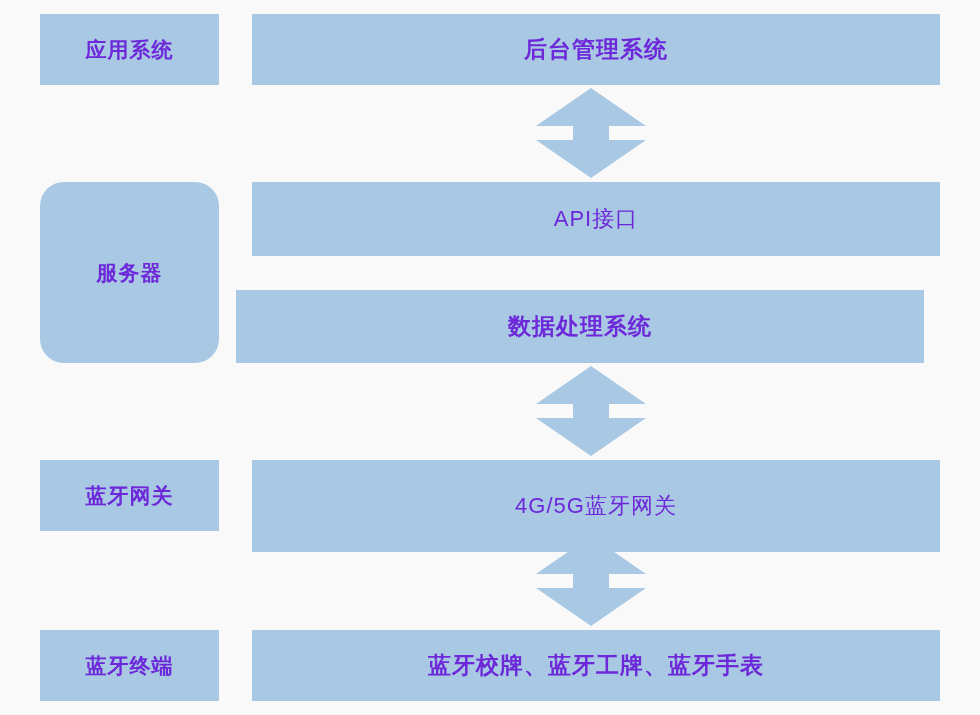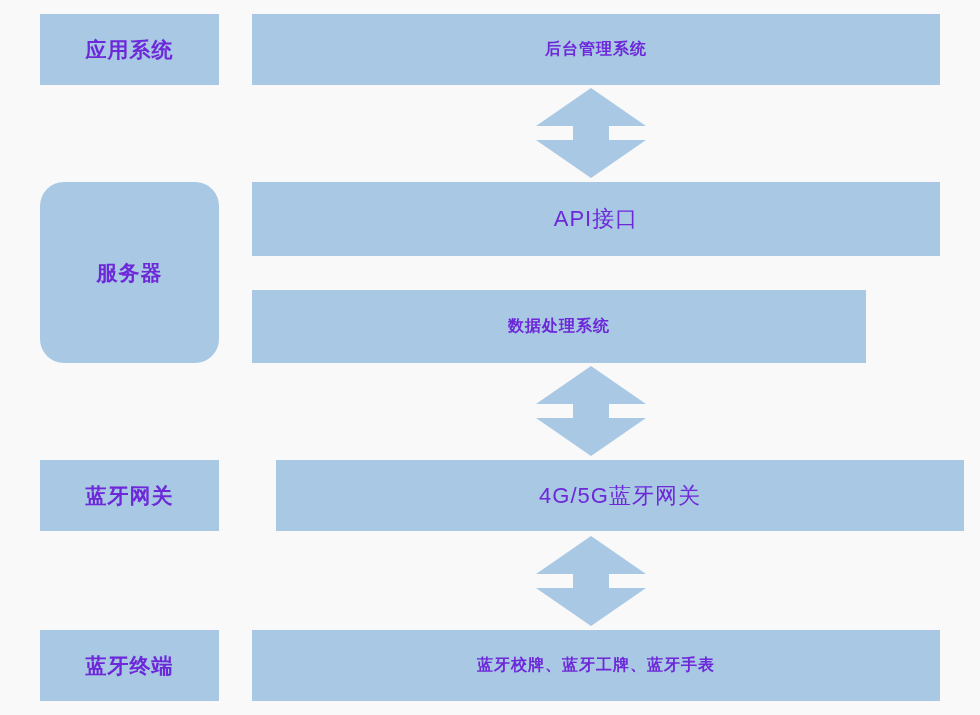"后台管理系统" .box-main { font-size: 16px -> 23px }
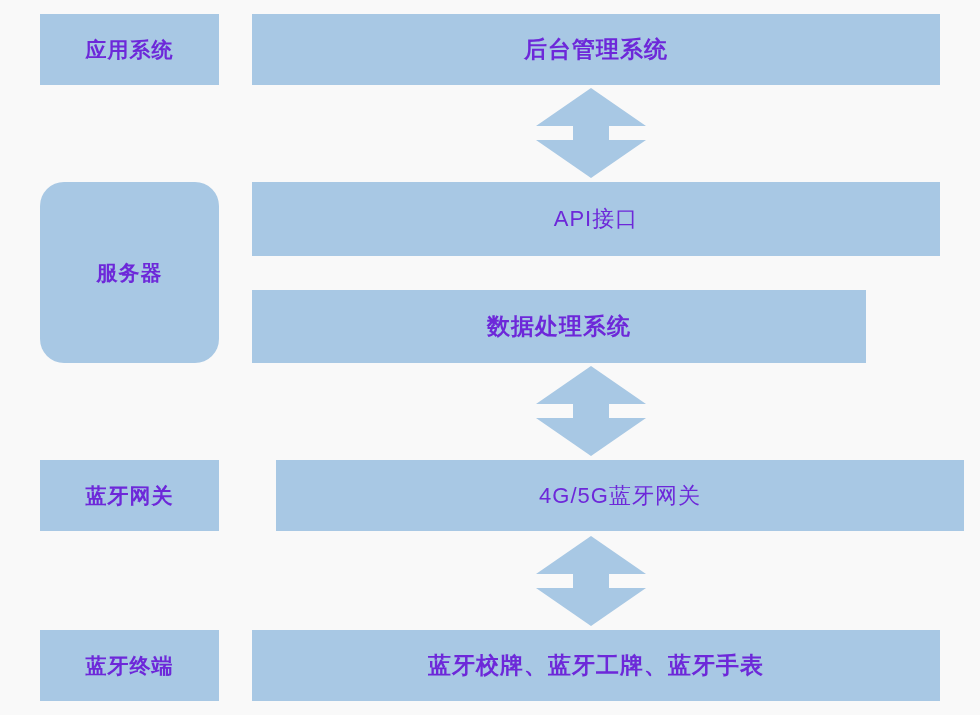"数据处理系统" #box-data { left: 252px -> 236px; width: 614px -> 688px }
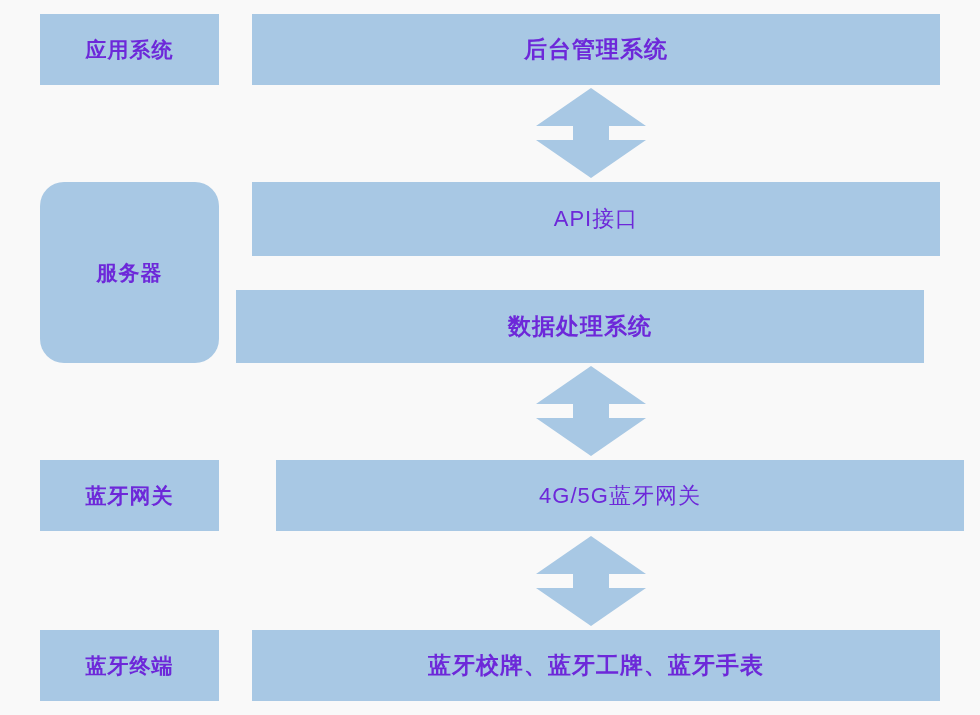"4G/5G蓝牙网关" #box-gateway { height: 71px -> 92px; margin-left: 24px -> none }
